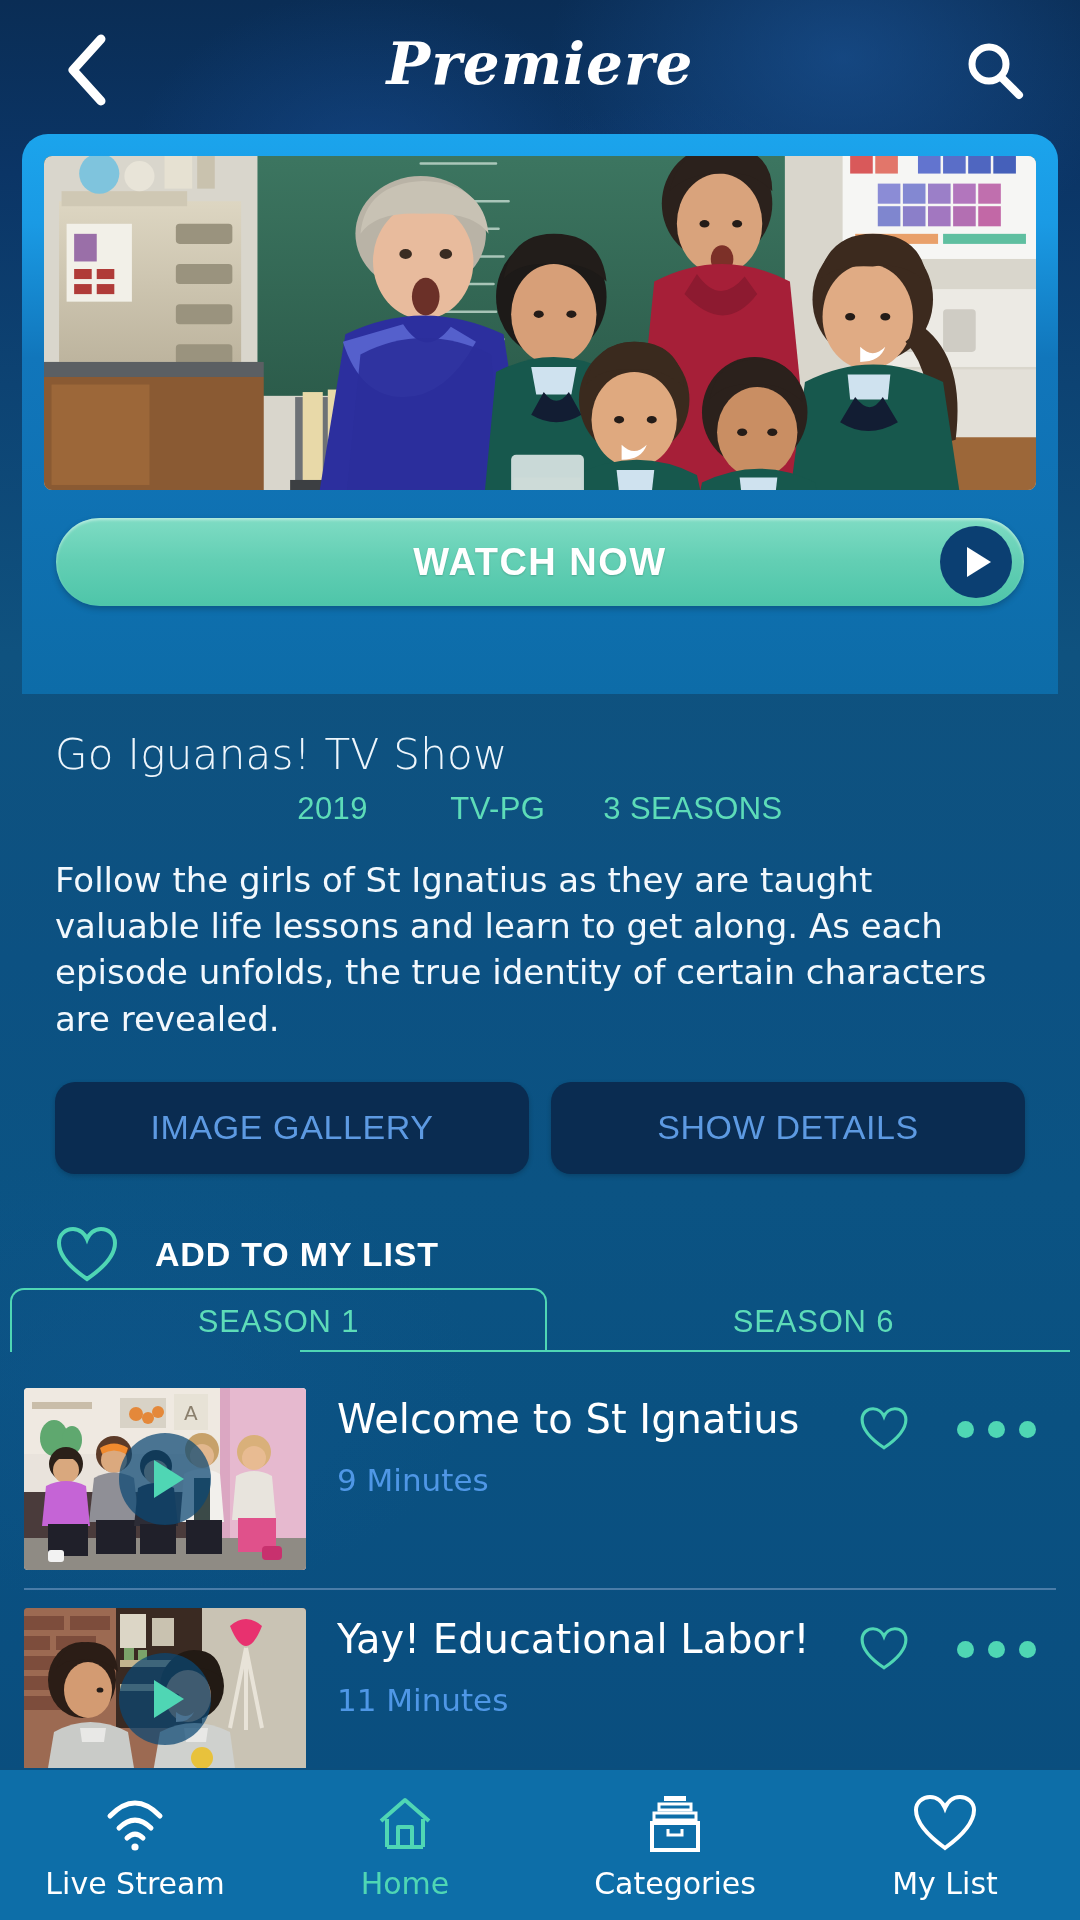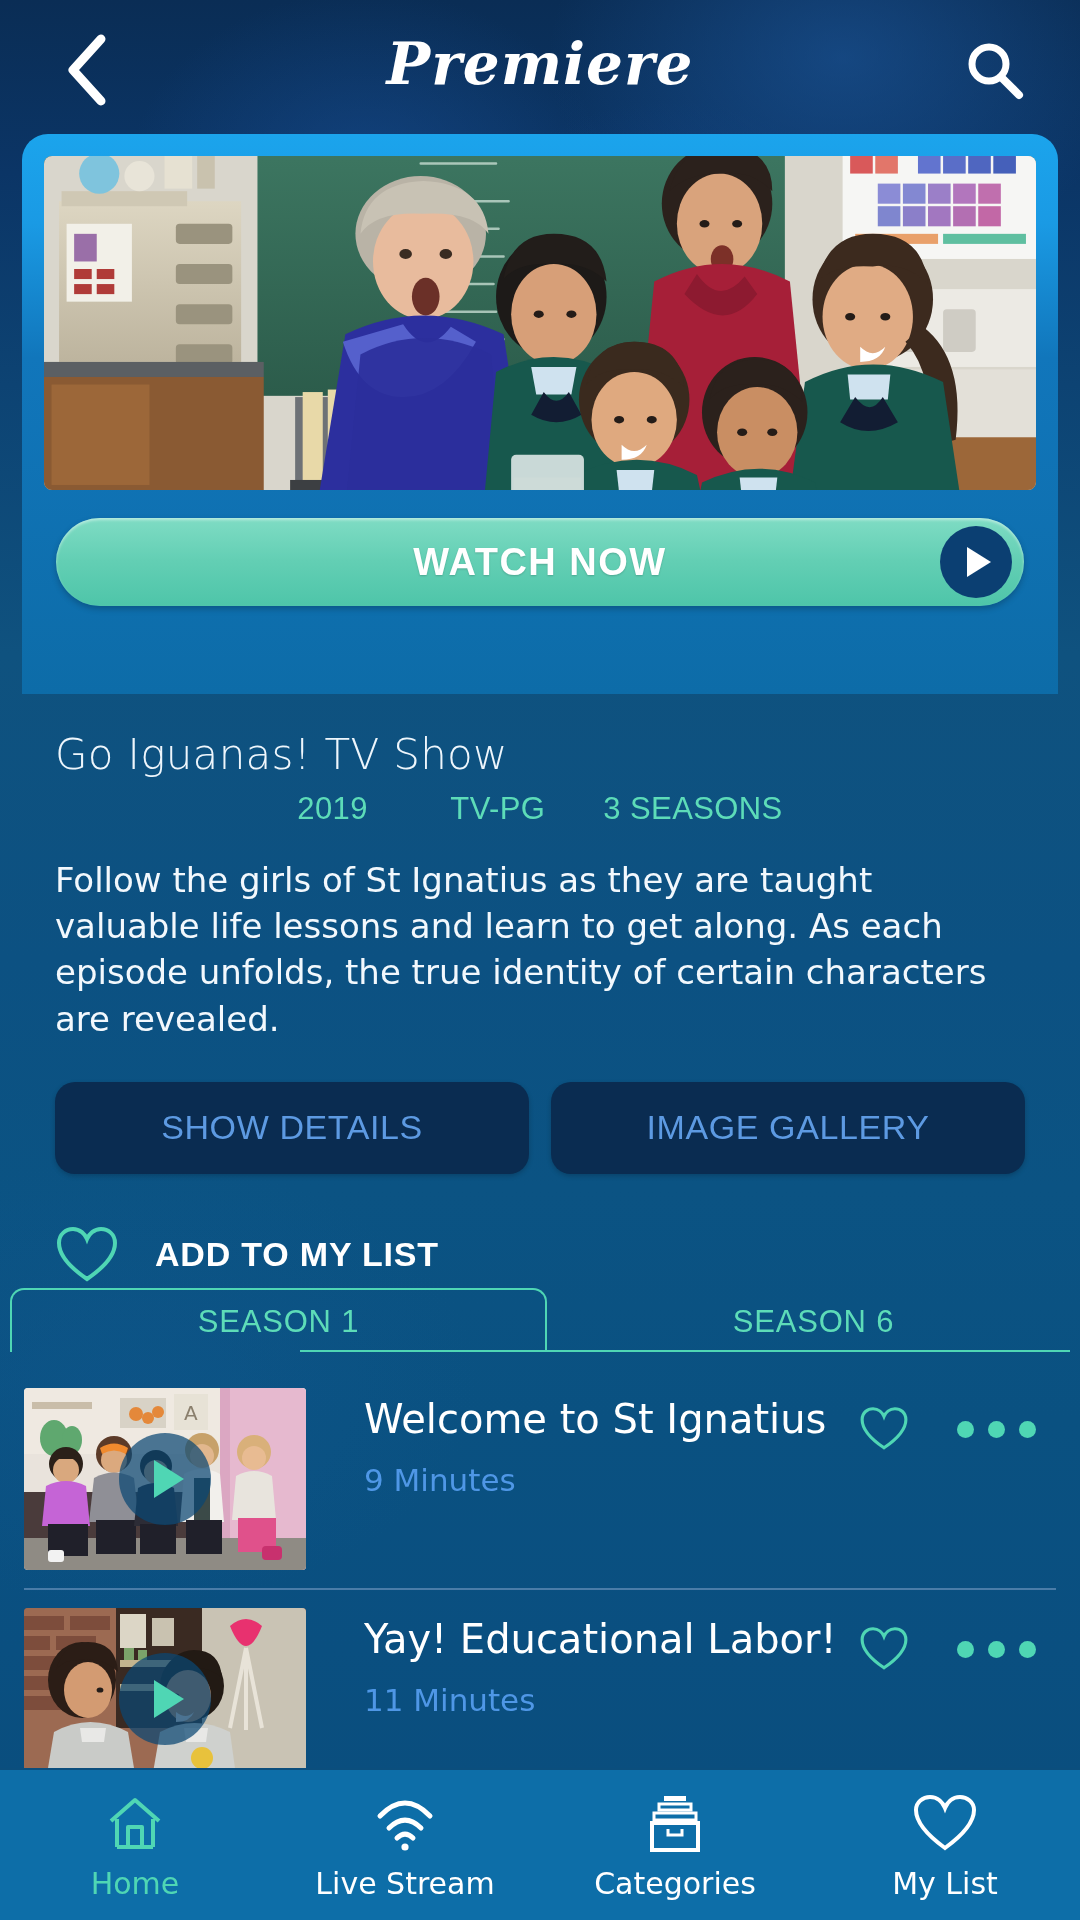"SHOW DETAILS" div.pill-btn { order: before "IMAGE GALLERY" -> after "IMAGE GALLERY" }
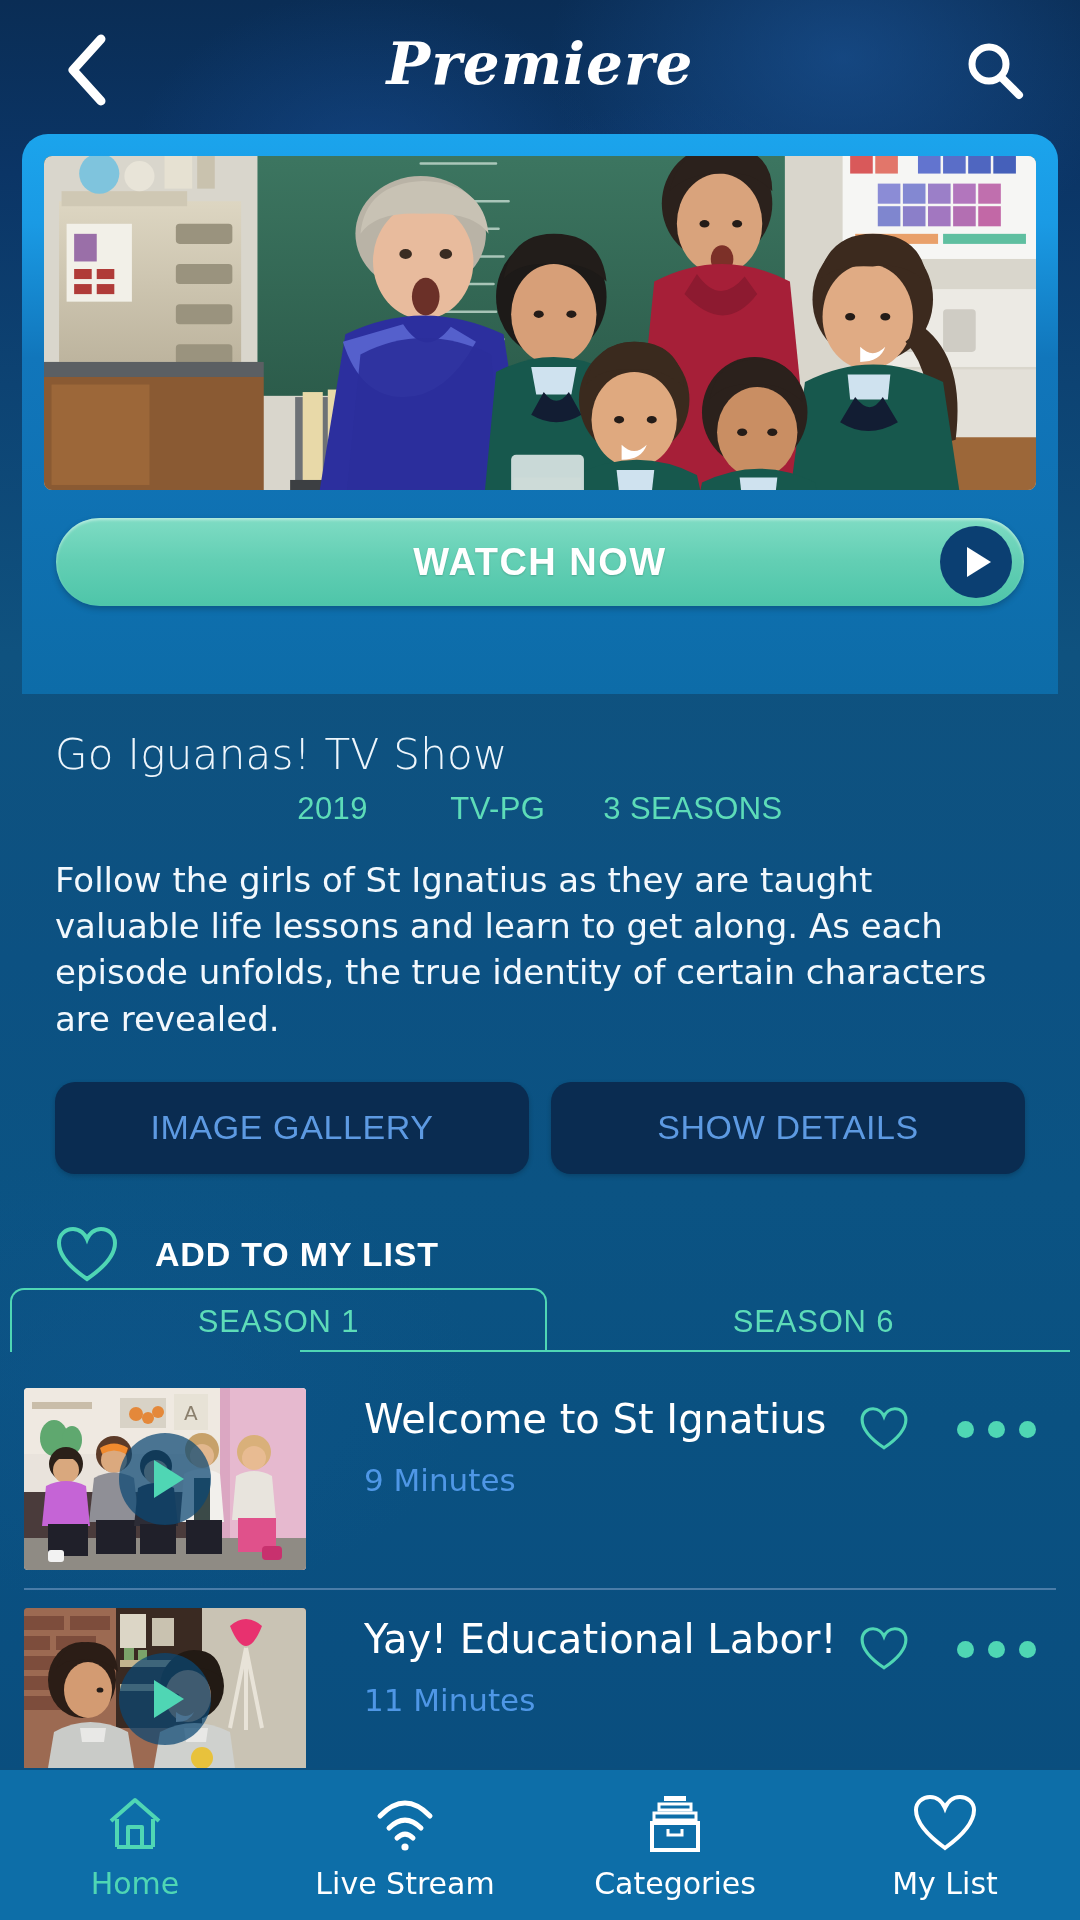"Welcome to St Ignatius" .ep-text { margin-left: 27px -> none }
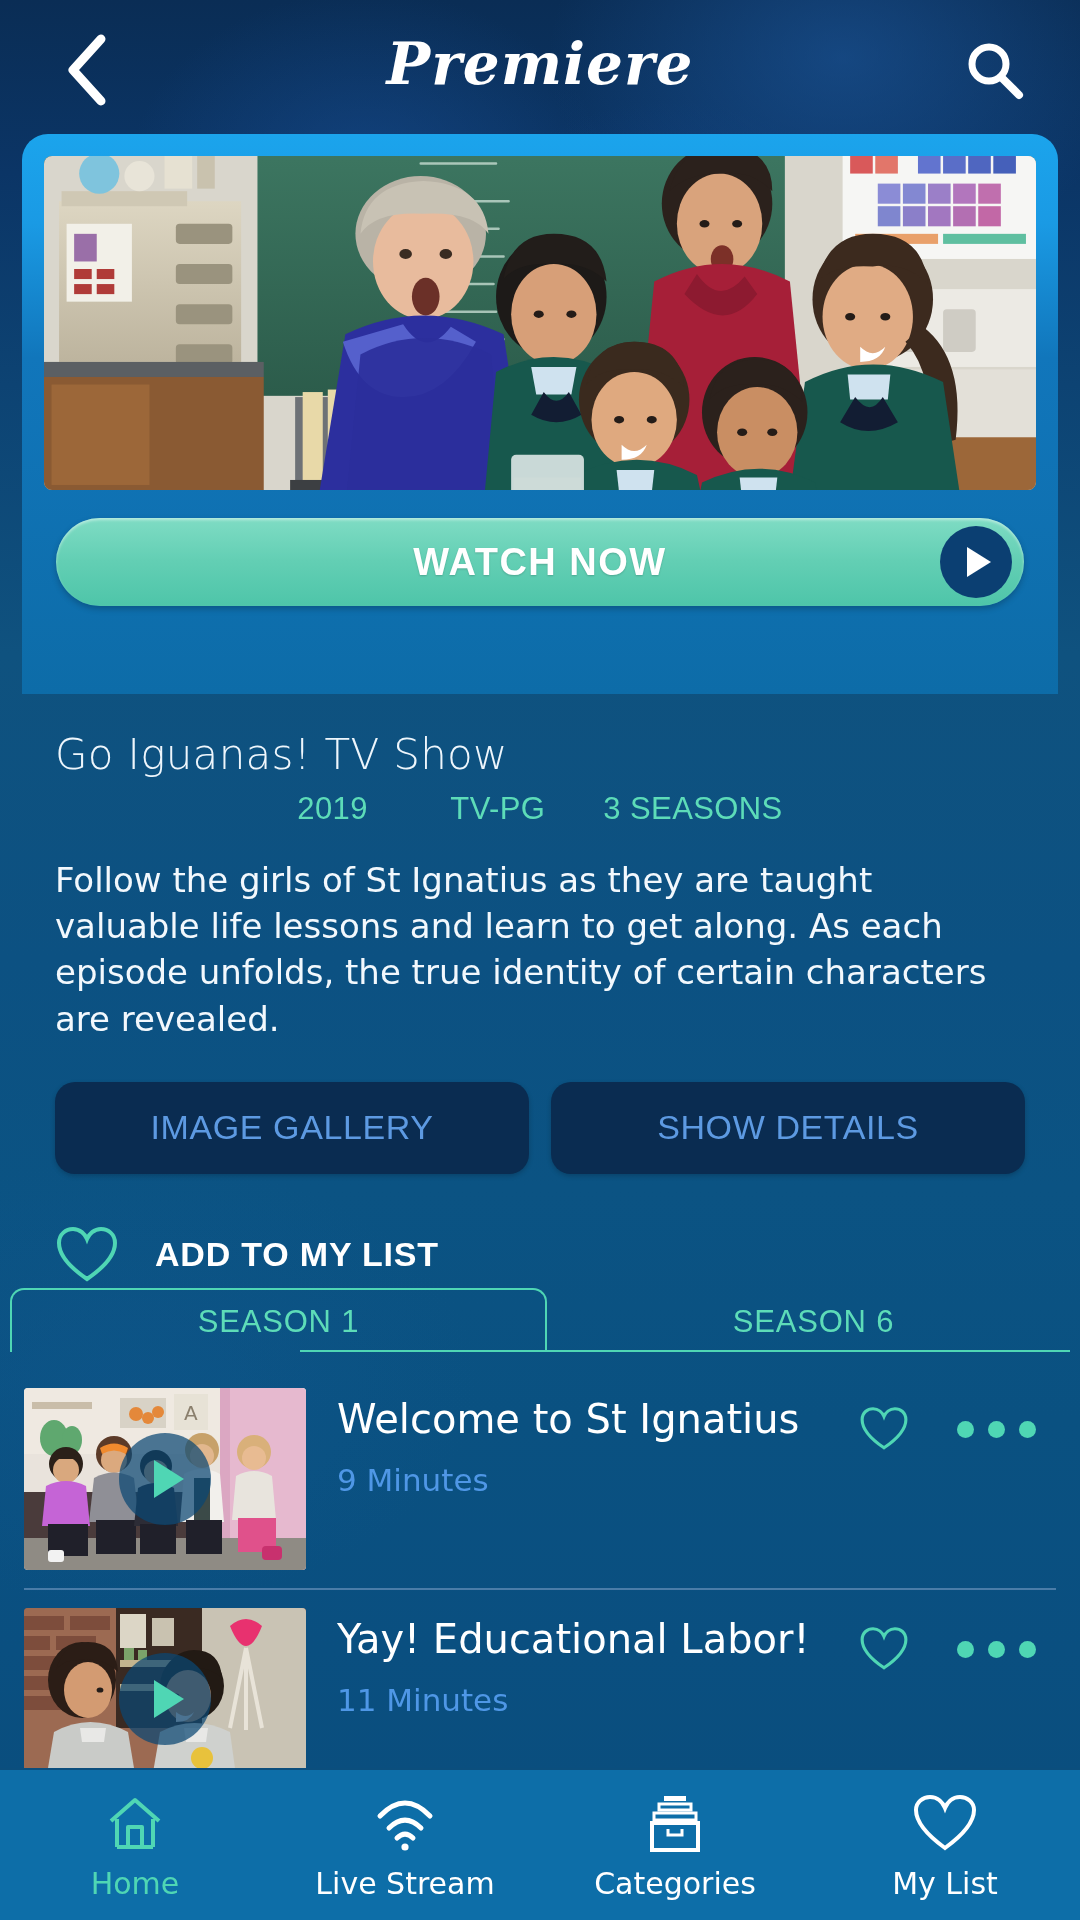"Home" div.nav-item { order: before "Live Stream" -> after "Live Stream" }
